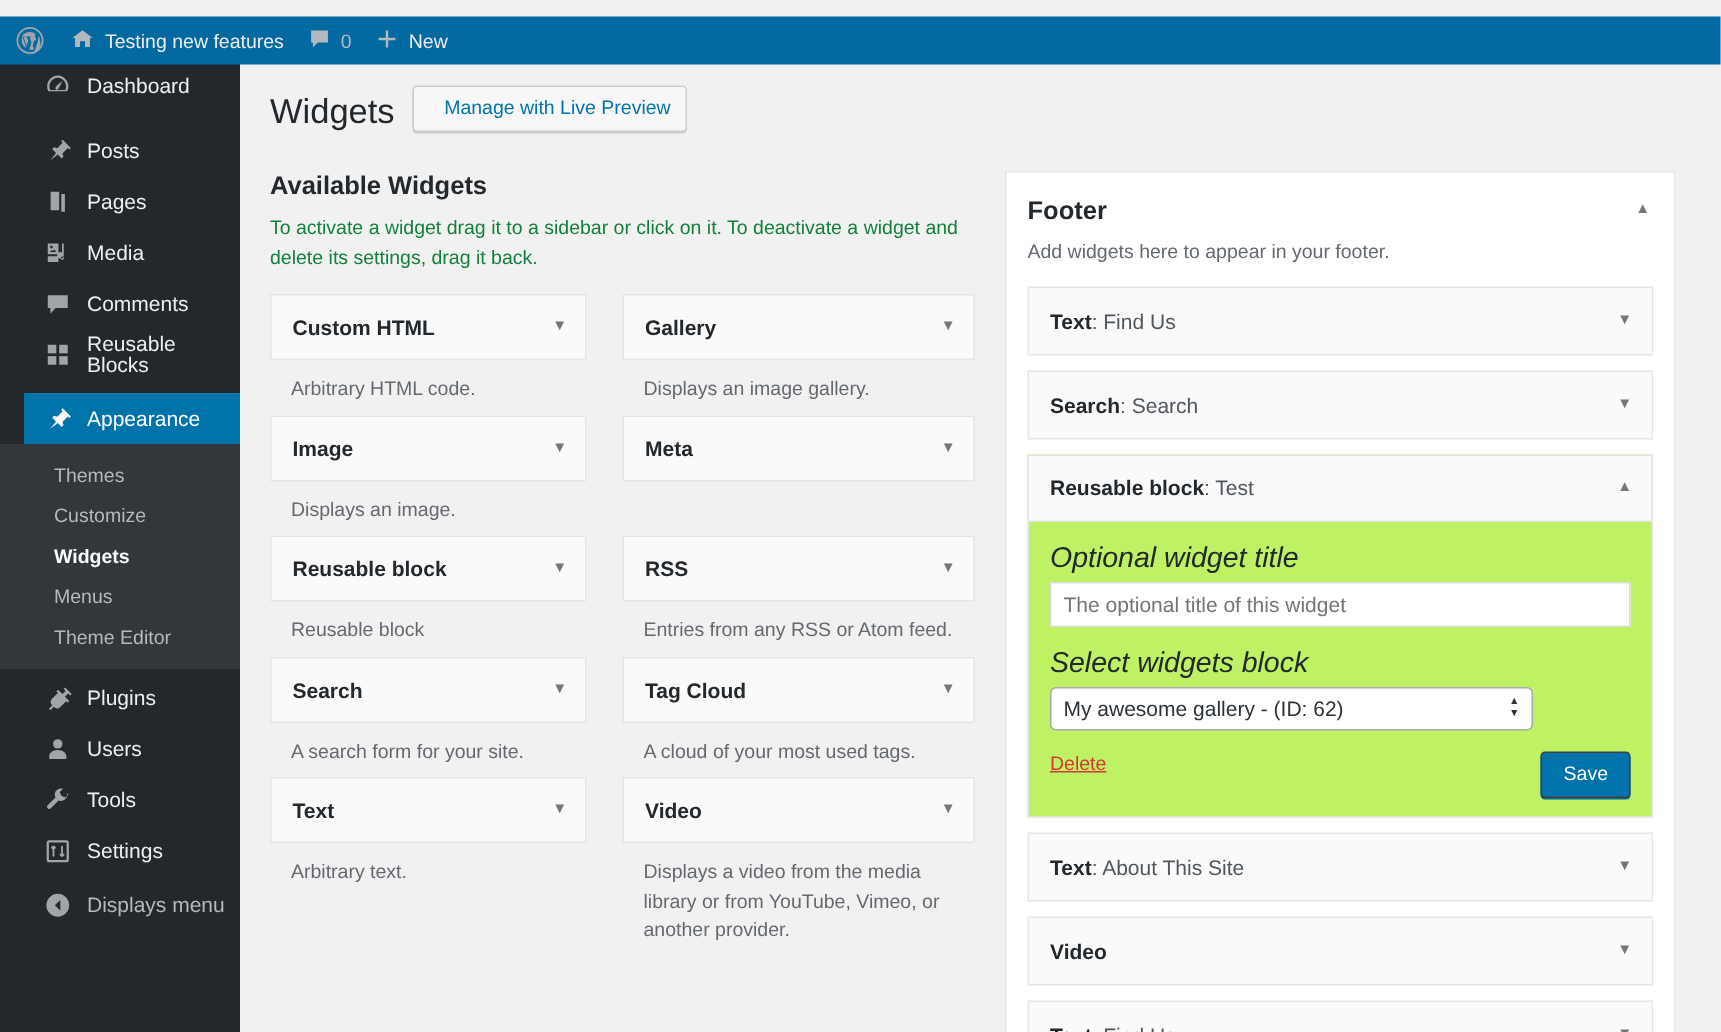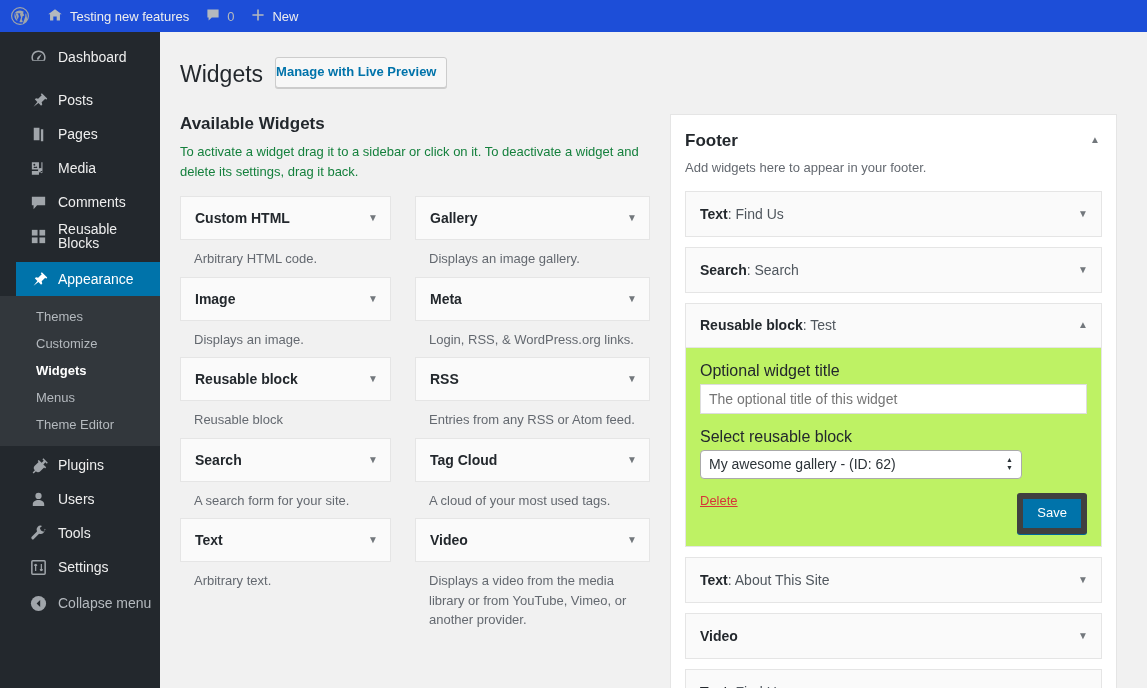"Testing new features" #adminbar { background: #1d4ed8 -> #0369a1; top: 0 -> 11px }
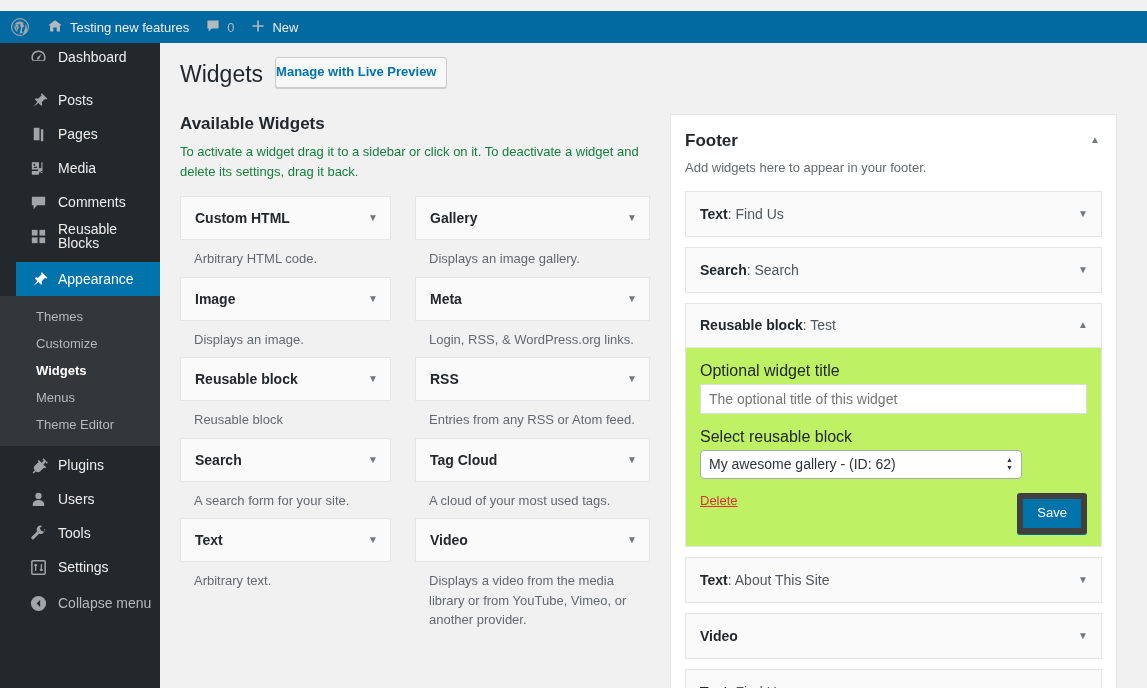"Manage with Live Preview" .btn-live-preview { font-weight: bold -> normal; padding: 5px 10px 6px 0 -> 5px 10px 6px 20px }
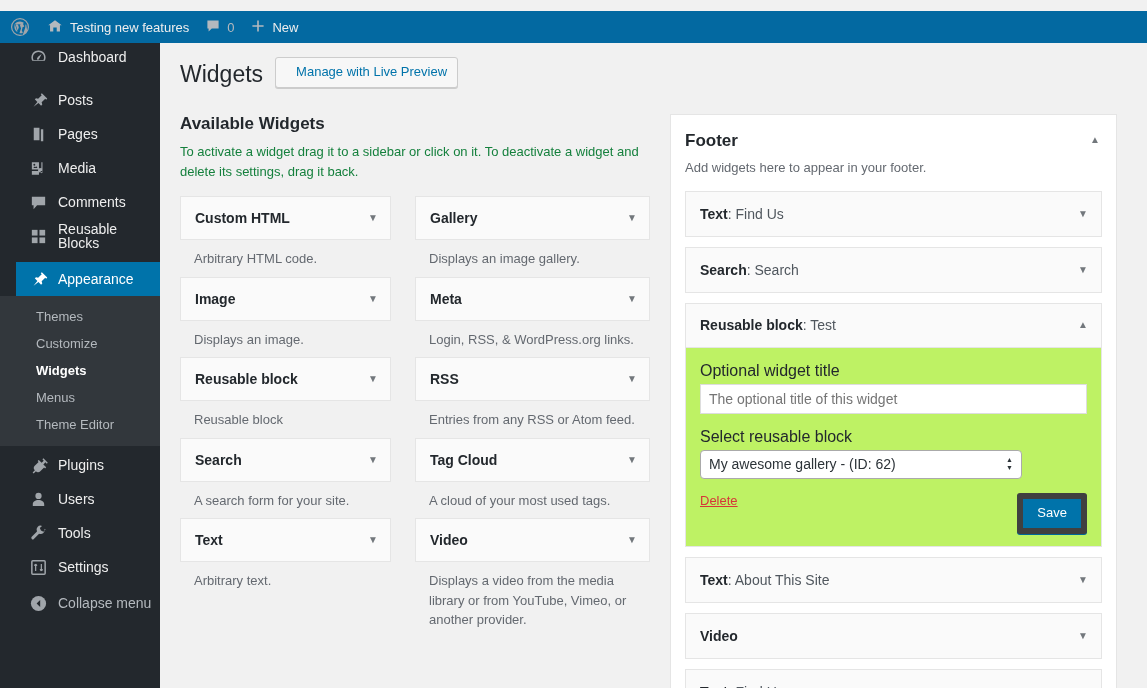"Login, RSS, & WordPress.org links." div.widget-desc { html: <div>Login, RSS, &amp; WordPress.org links.</div> -> none }
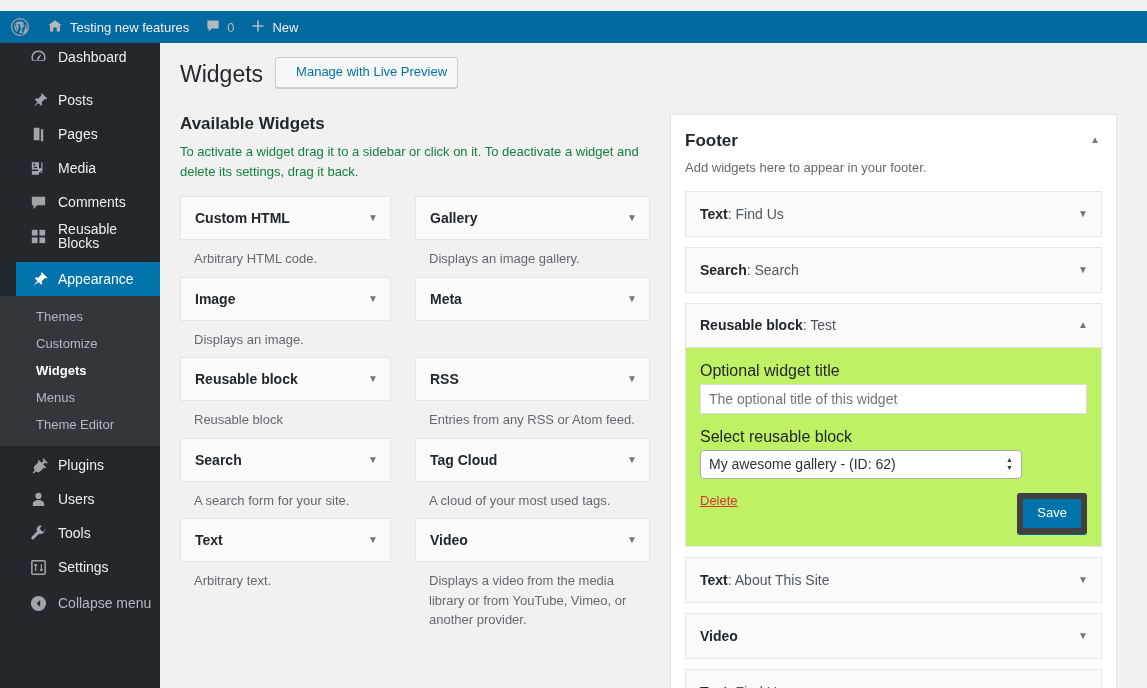"Optional widget title" .field-label { font-size: 16px -> 19px; font-style: none -> italic }
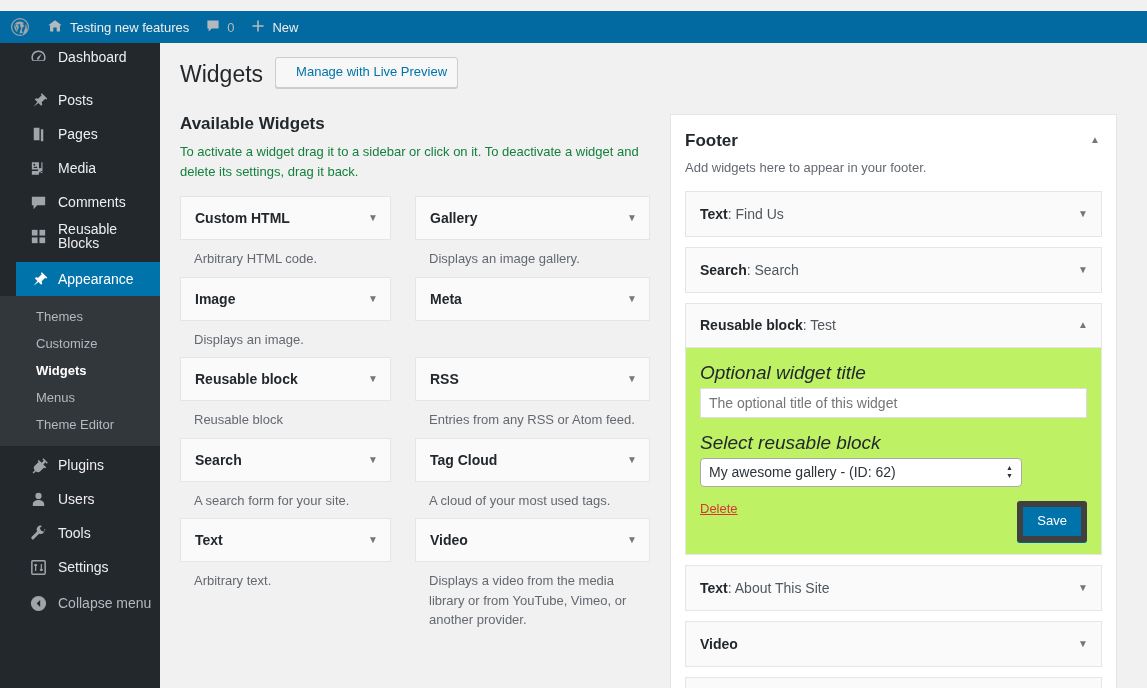"Select reusable block" label.field-label { text: reusable -> widgets }
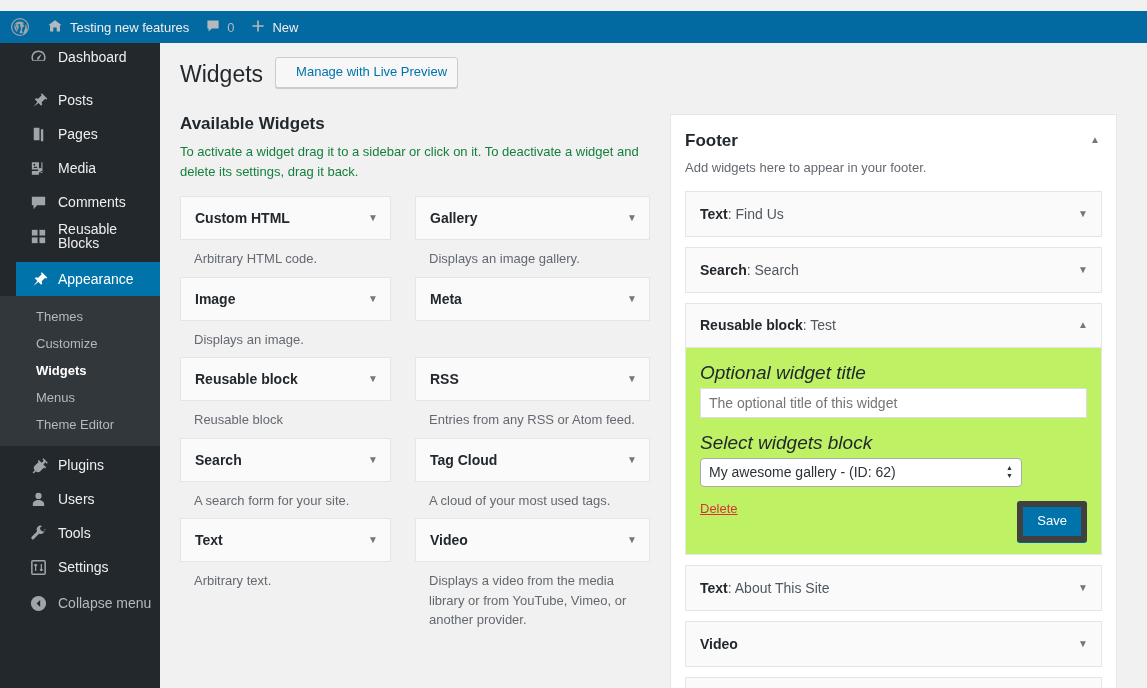"Save" .btn-save { border: 6px solid #404040 -> 1px solid #404040 }
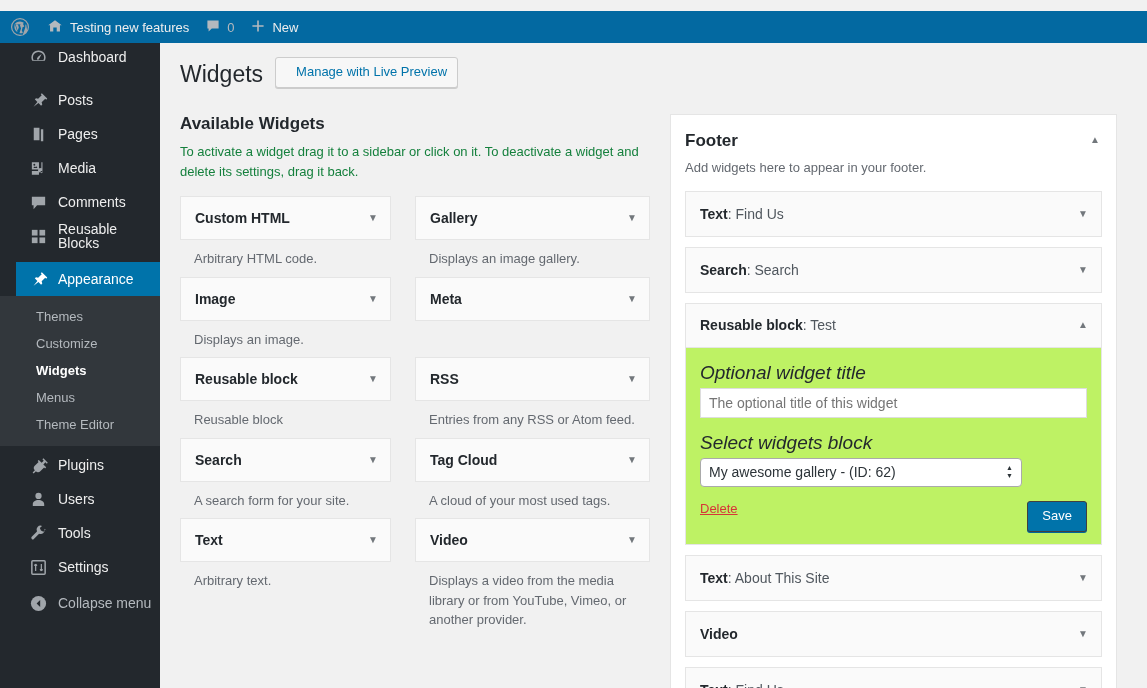"Collapse menu" span.mi-label { text: Collapse -> Displays }
